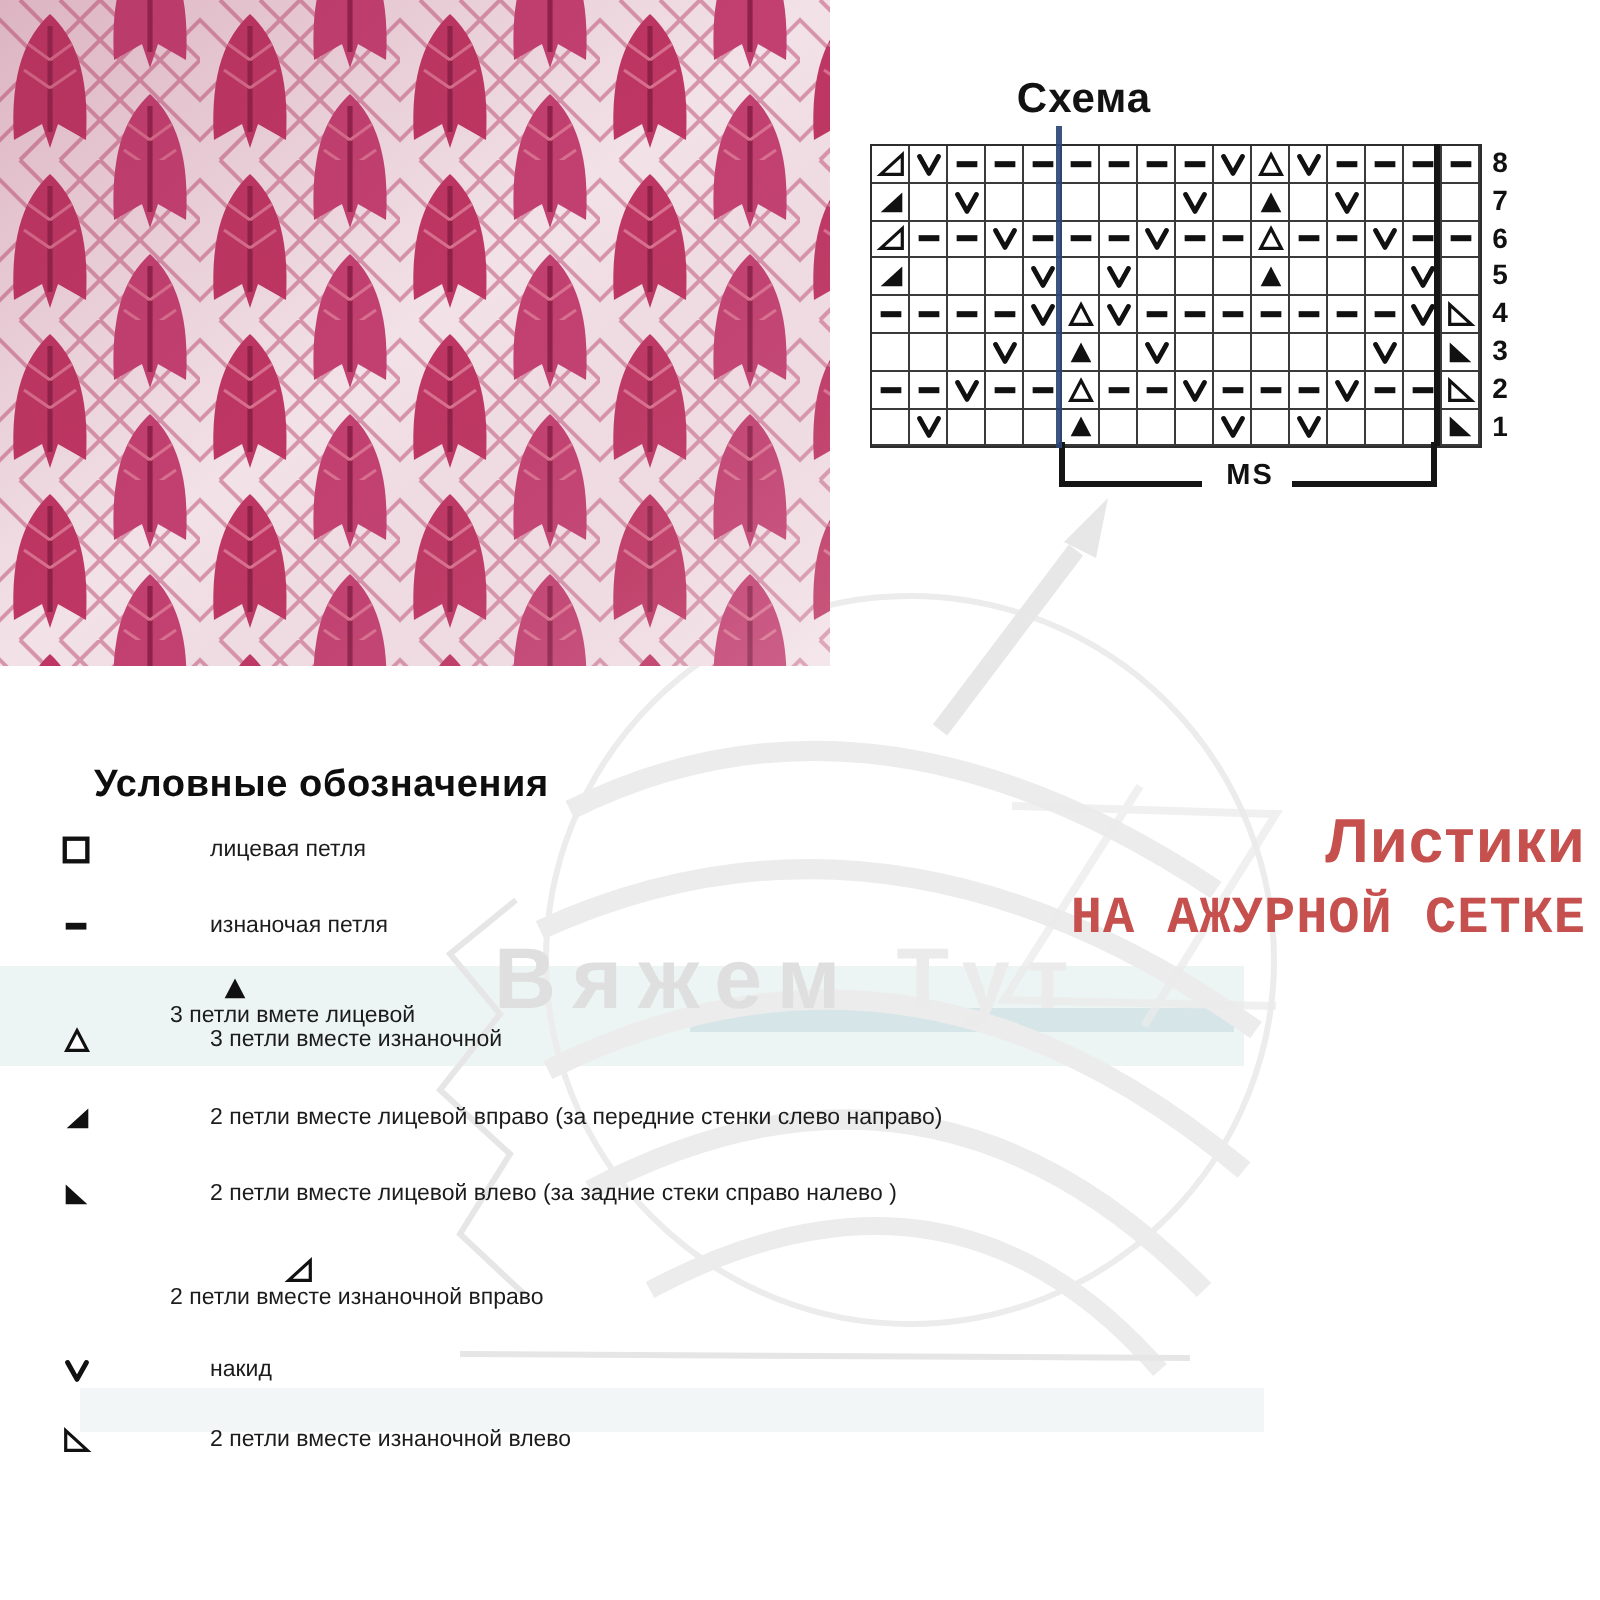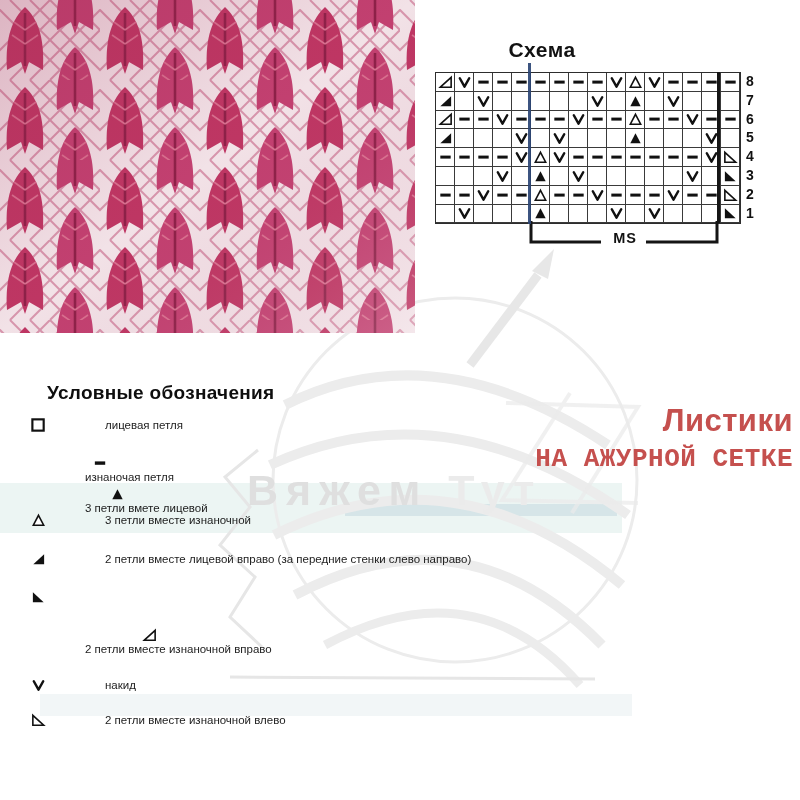"изнаночая петля" div.legend-row { flex-direction: column -> none }
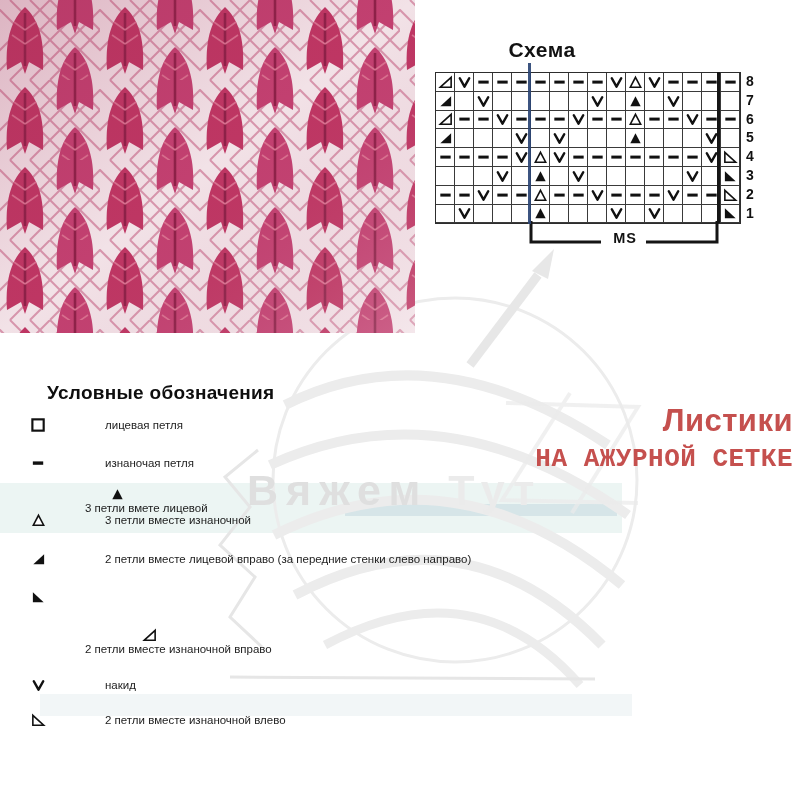"2 петли вместе лицевой влево" span.llabel { html: none -> <span>2 петли вместе лицевой влево (за задние стеки справо налево )</span> }
